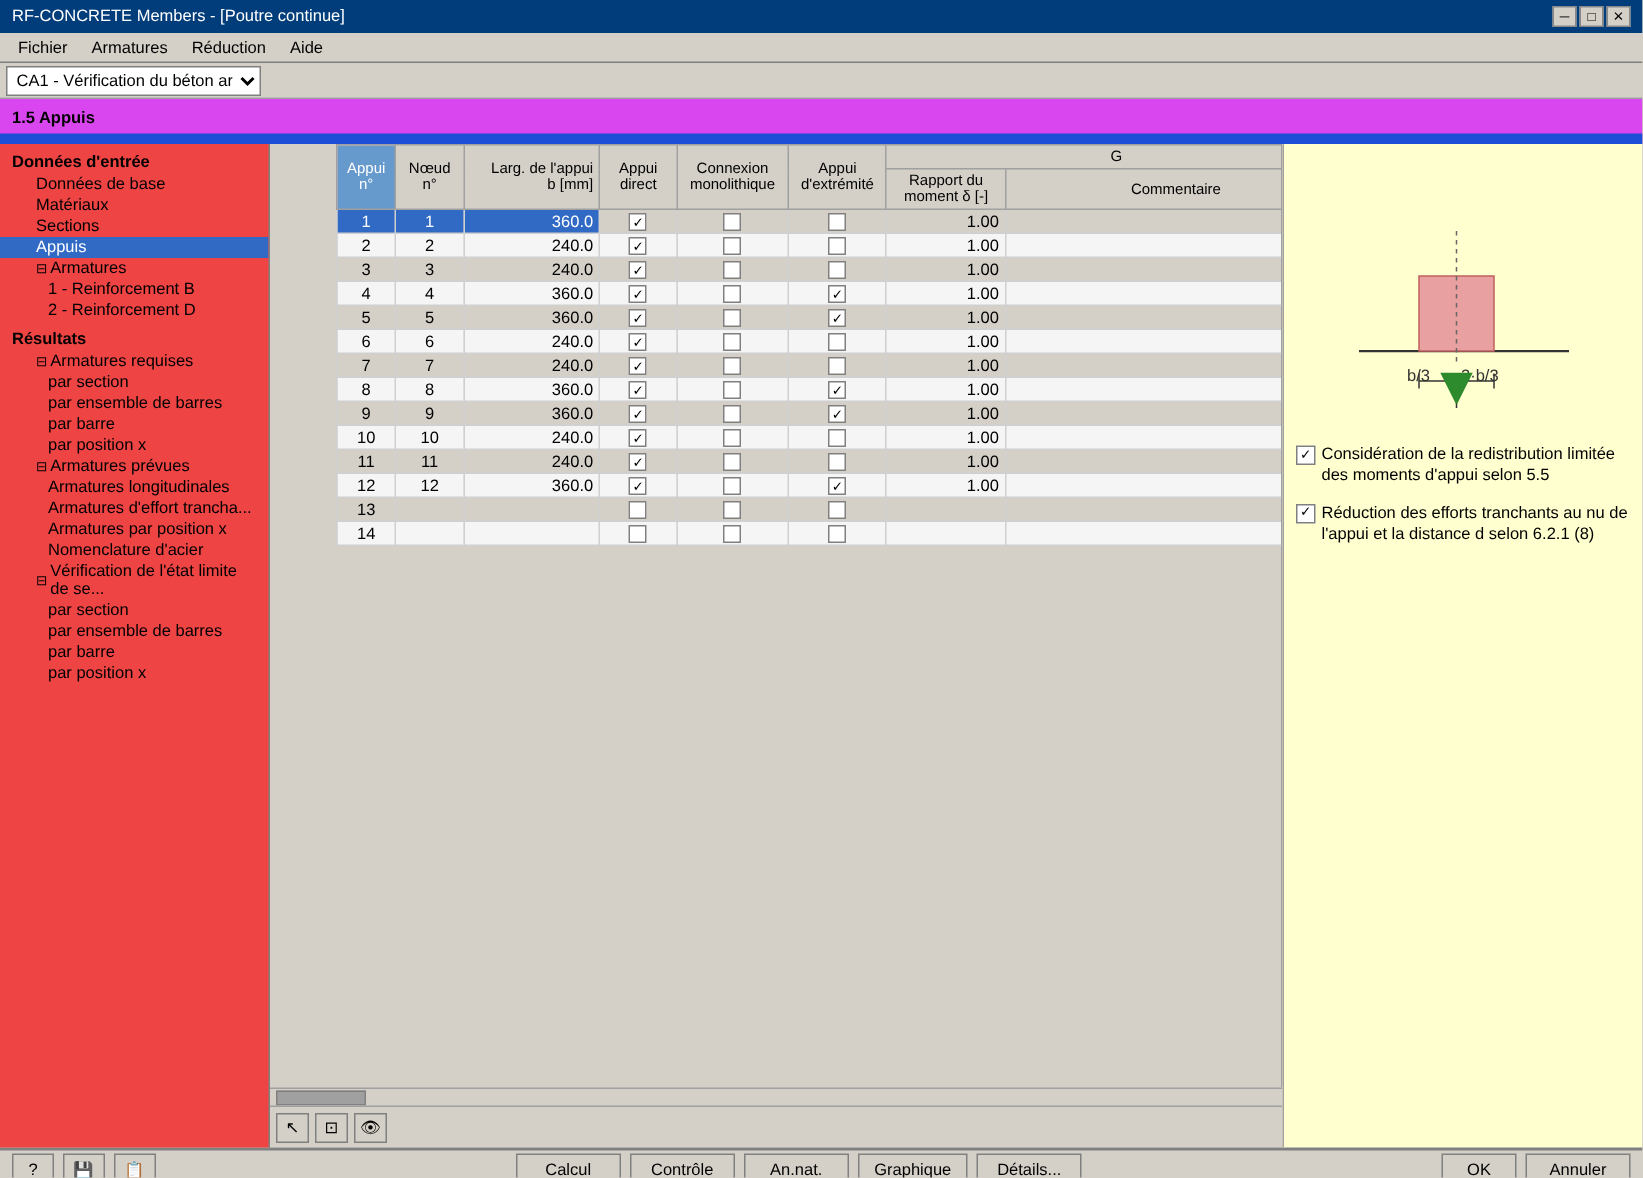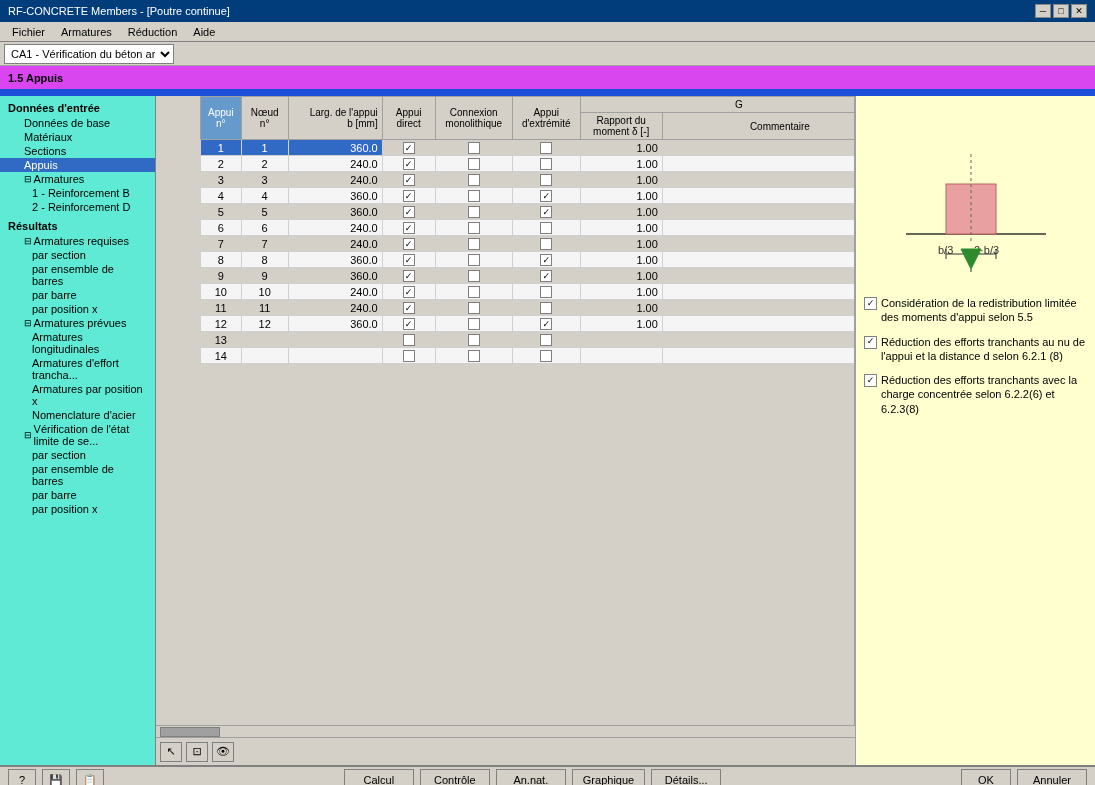"Données d'entrée" .sidebar { background: #5eead4 -> #ef4444; width: 156px -> 180px }
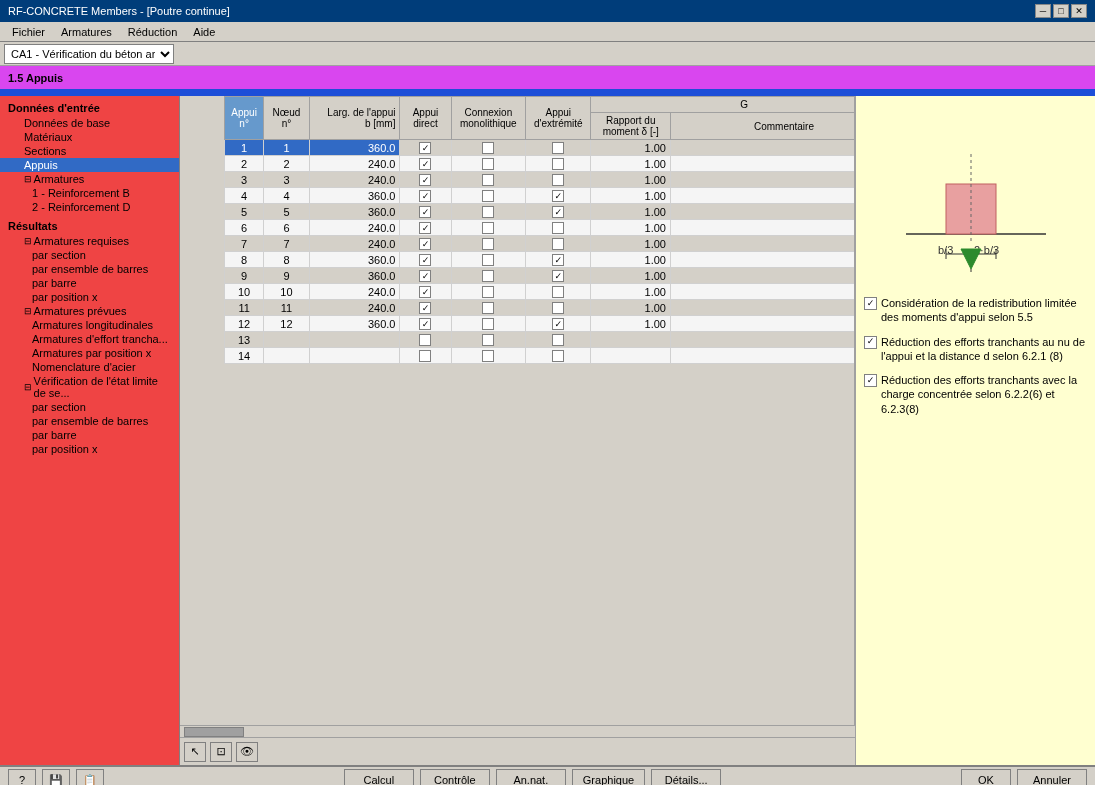"Réduction des efforts tranchants avec" div.option-item { html: <div> <div></div> <span>Réduction des efforts tranchants avec la charge concentrée selon 6.2.2(6) et 6.2.3(8)</span> </div> -> none }
